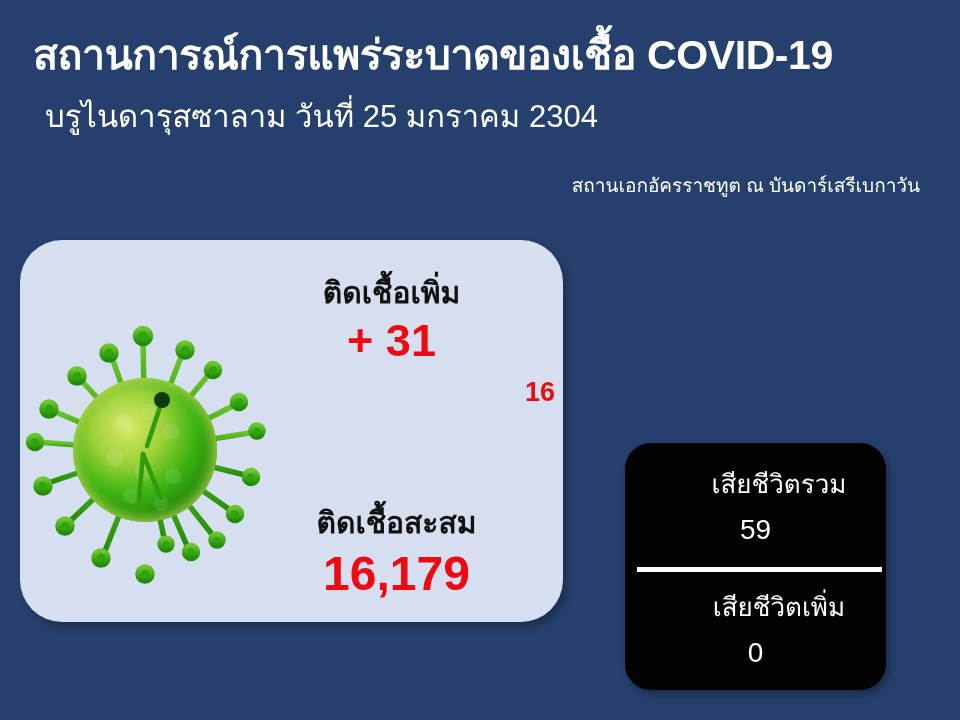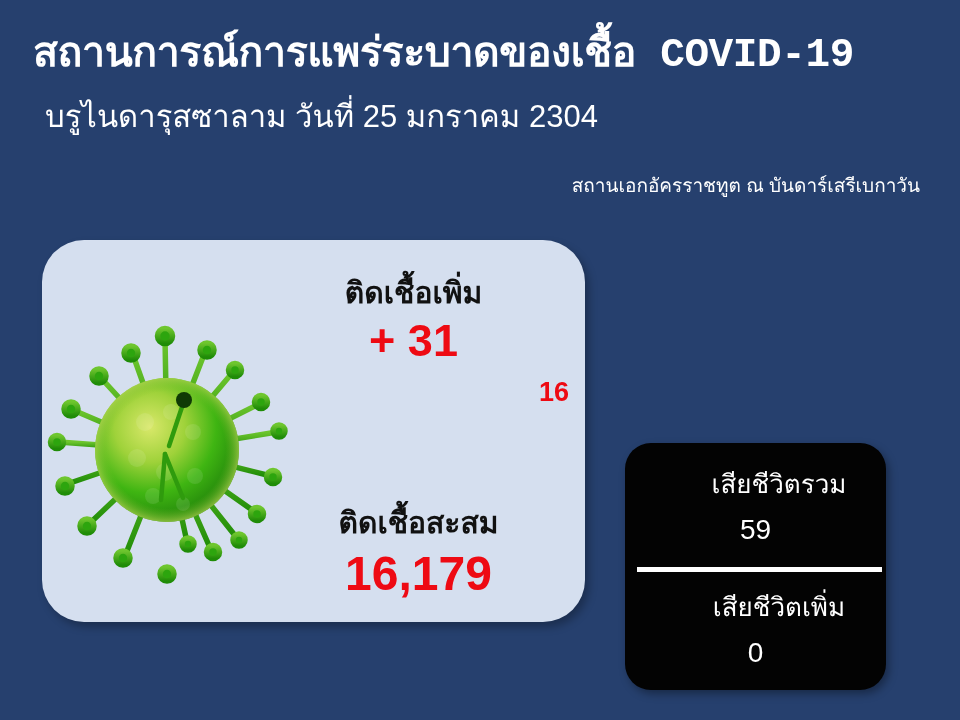"สถานการณ์การแพร่ระบาดของเชื้อ COVID-19" #main-title { font-family: Liberation Mono, monospace -> none }
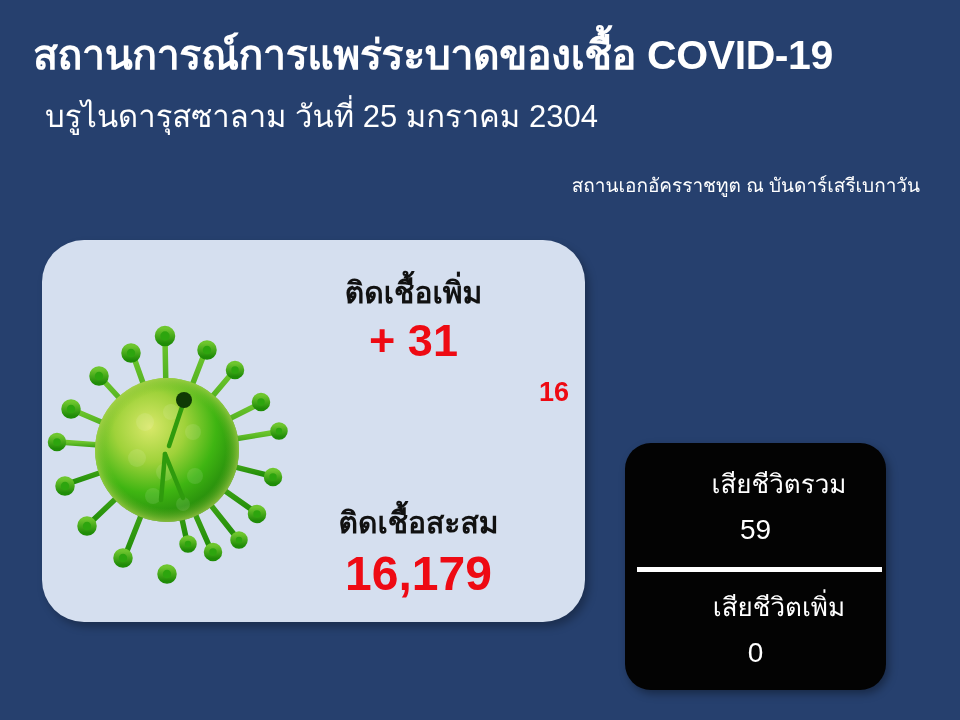"ติดเชื้อเพิ่ม" #cases-card { left: 42px -> 20px }
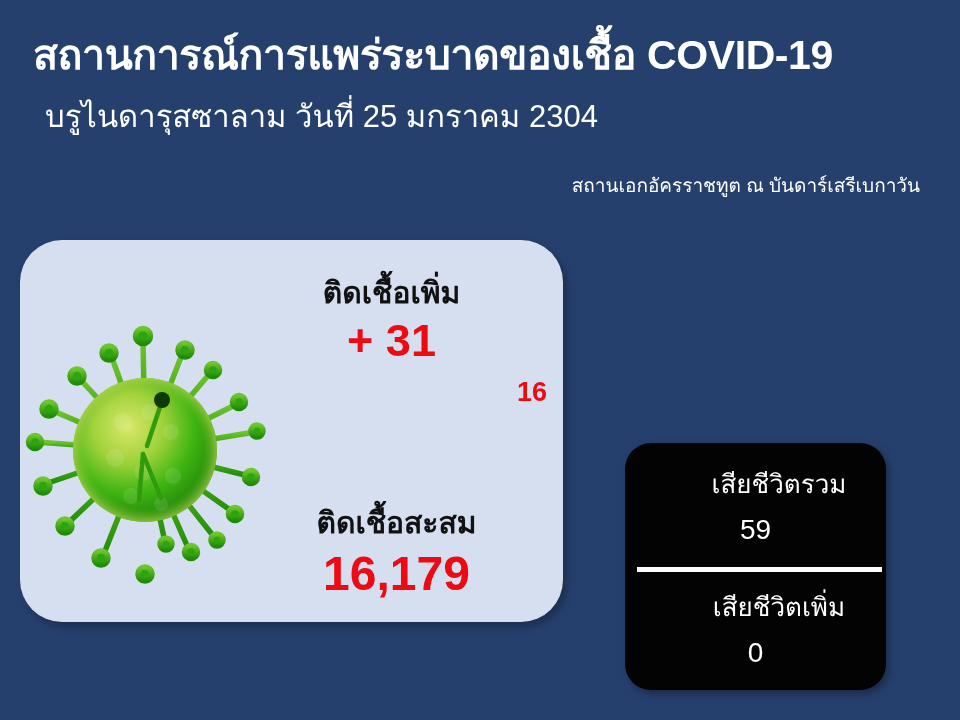"16" .breakdown-value { text-align: left -> center }
